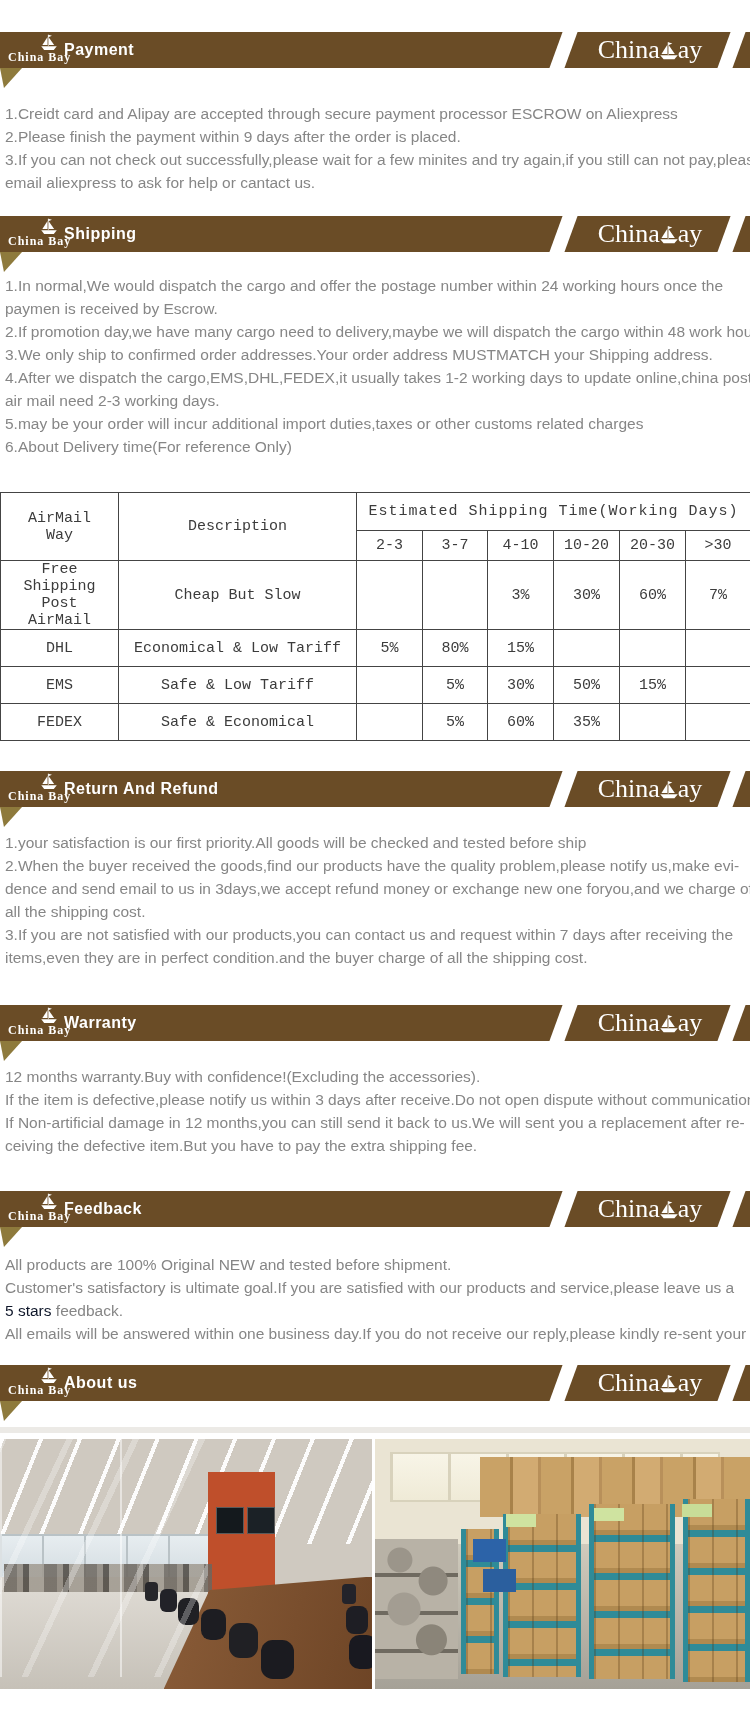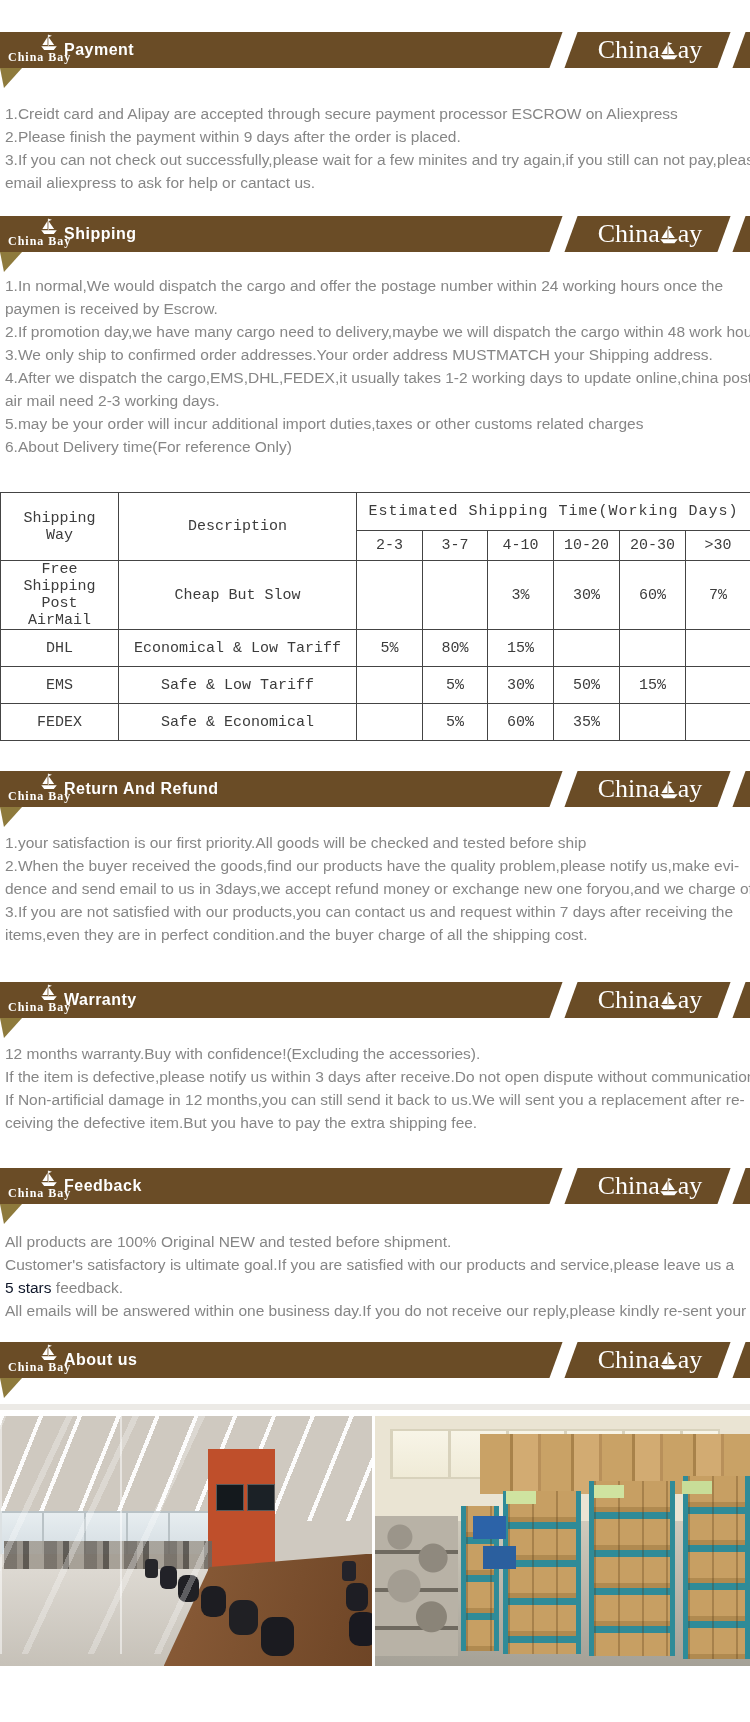"Shipping Way" td { text: Shipping -> AirMail }
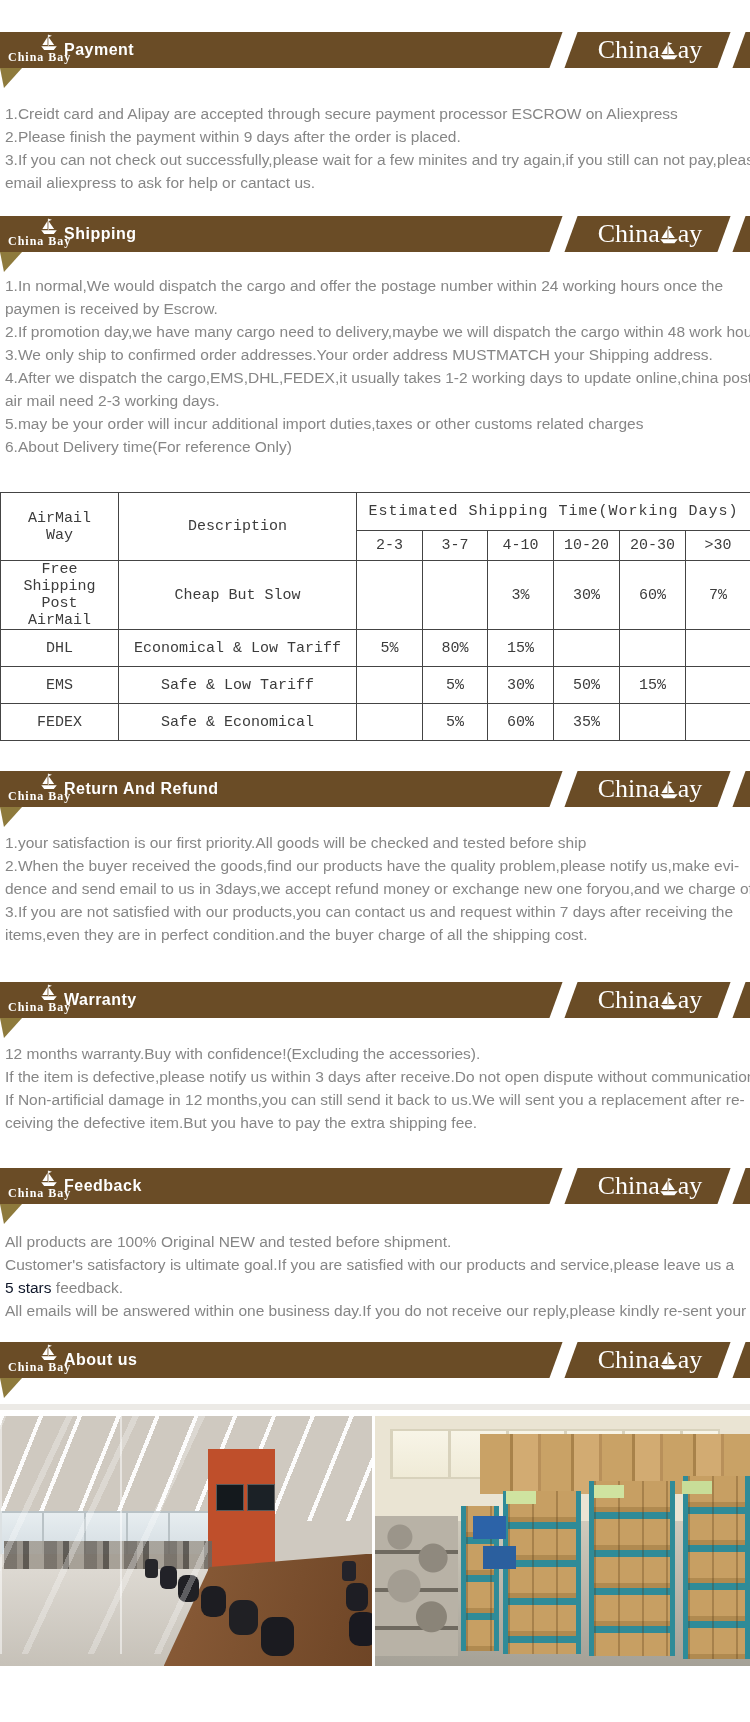"all the shipping cost." div.ln { html: none -> <div>all the shipping cost.</div> }
